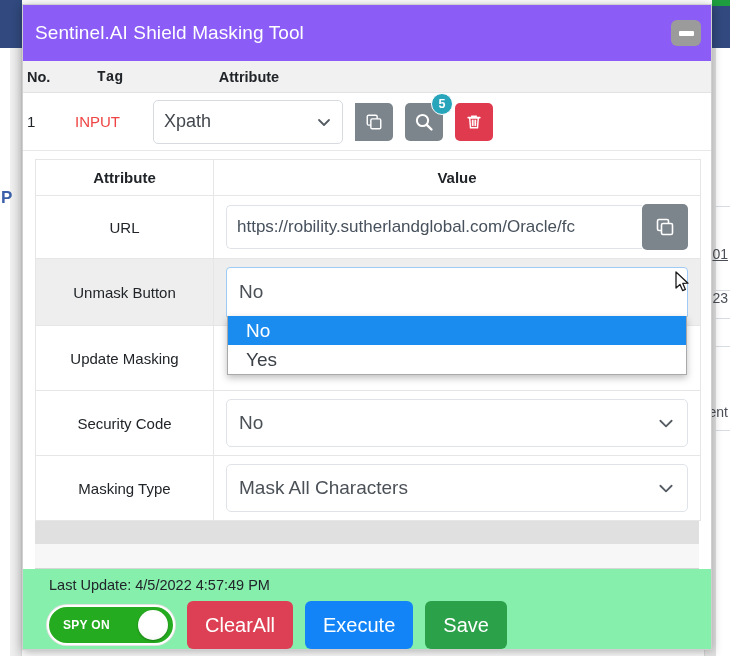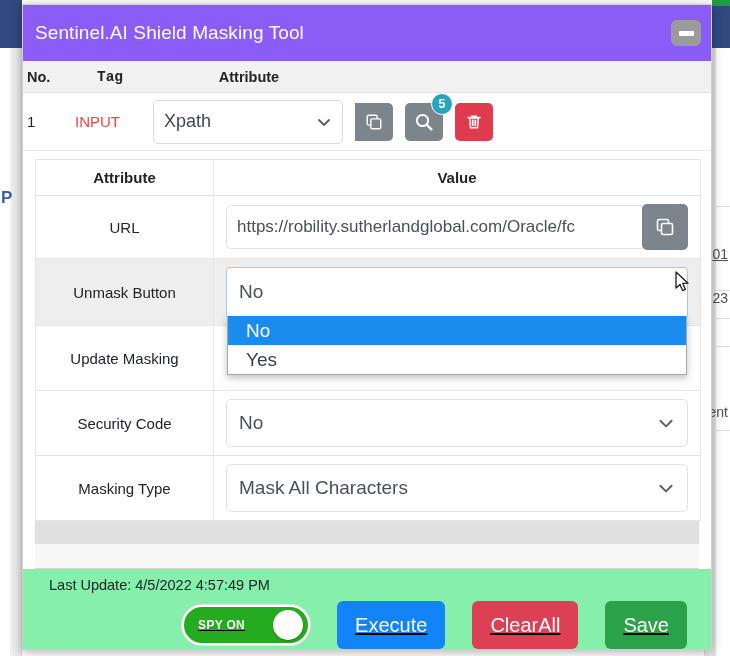"SPY ON" .actions { gap: 27px -> 12px; justify-content: flex-end -> none; text-decoration: underline -> none }
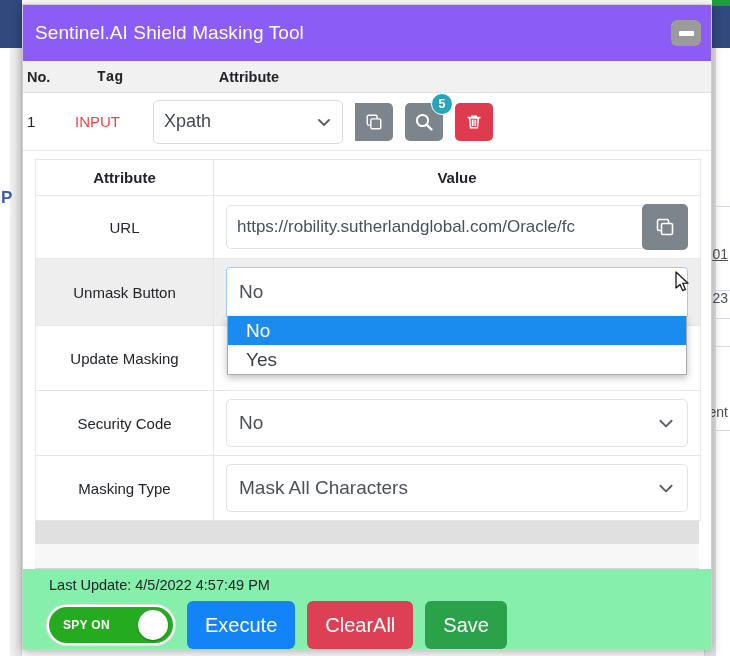"Execute" button.btn { order: before "ClearAll" -> after "ClearAll" }
